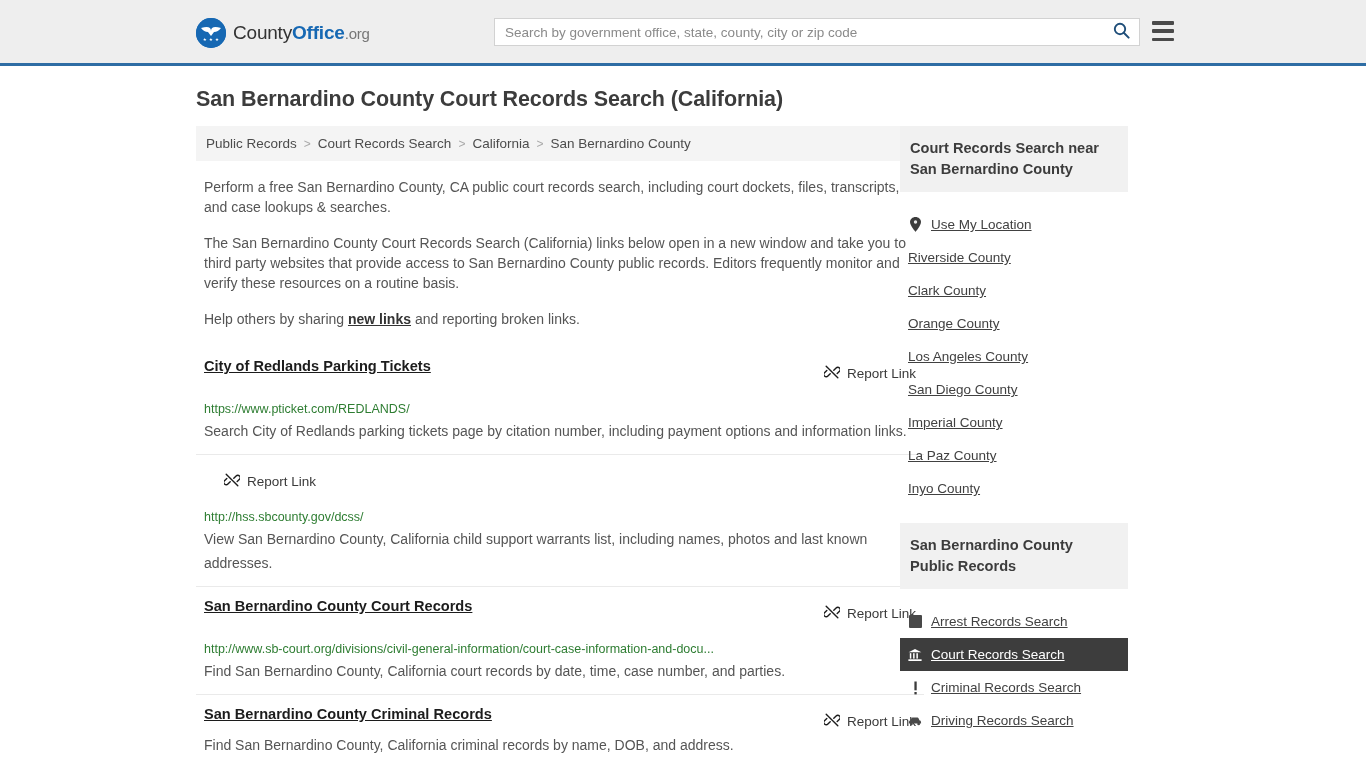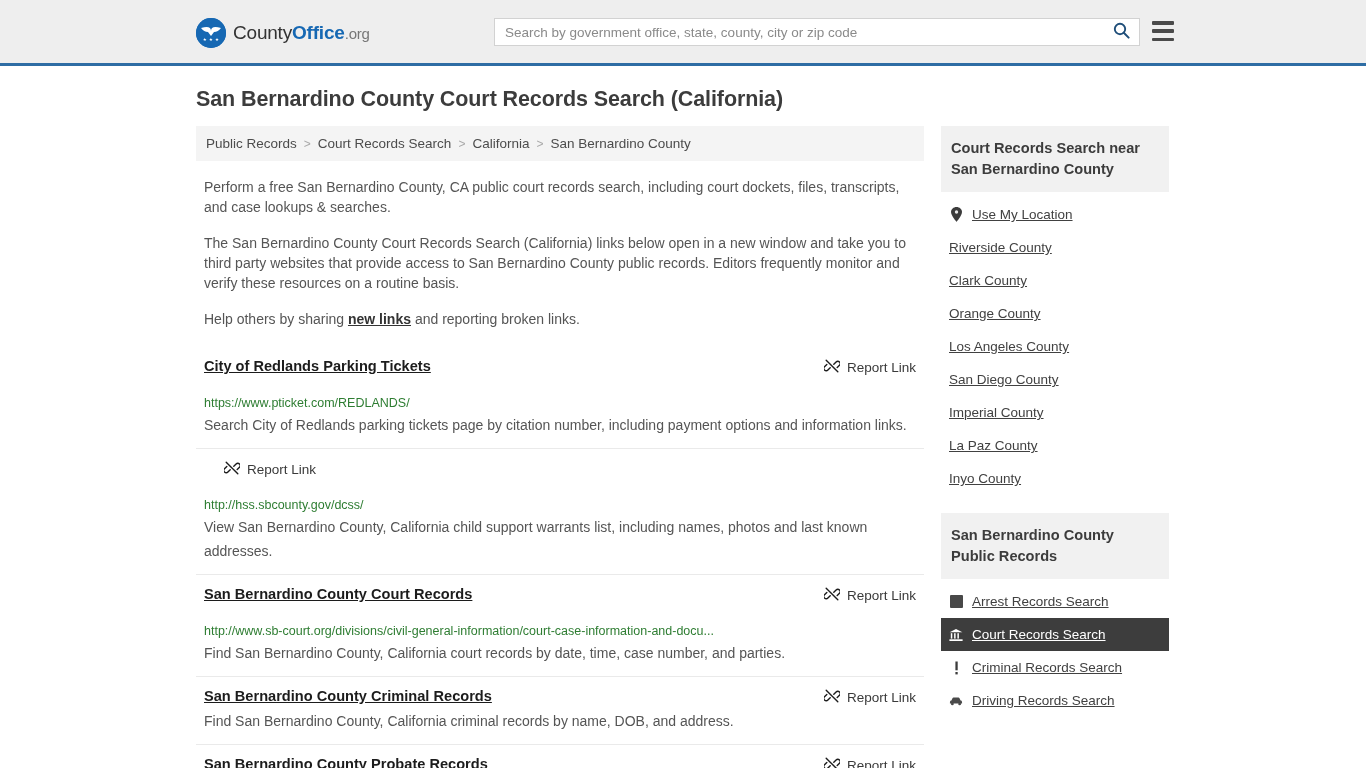"Court Records Search near San" #sidebar { left: 941px -> 900px }
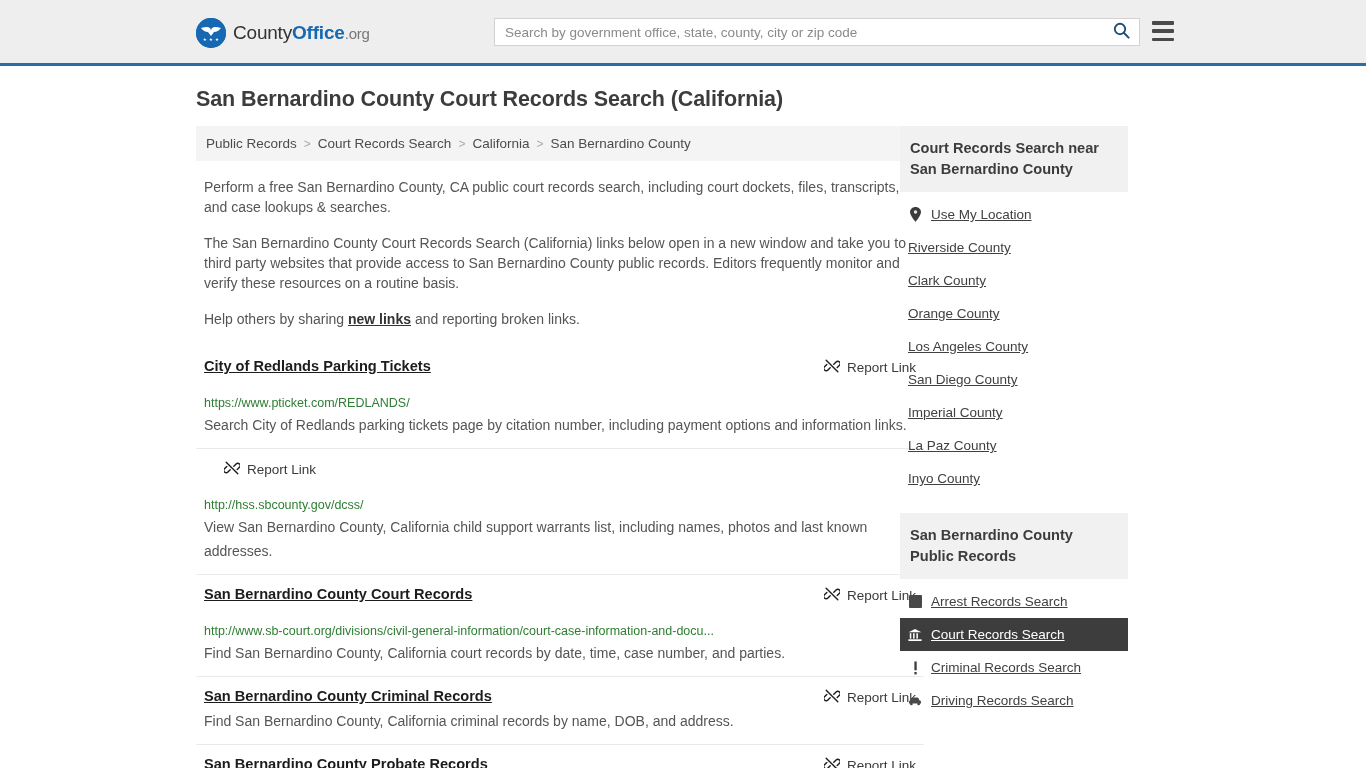"Use My Location" .panel-list { padding-top: 6px -> 16px }
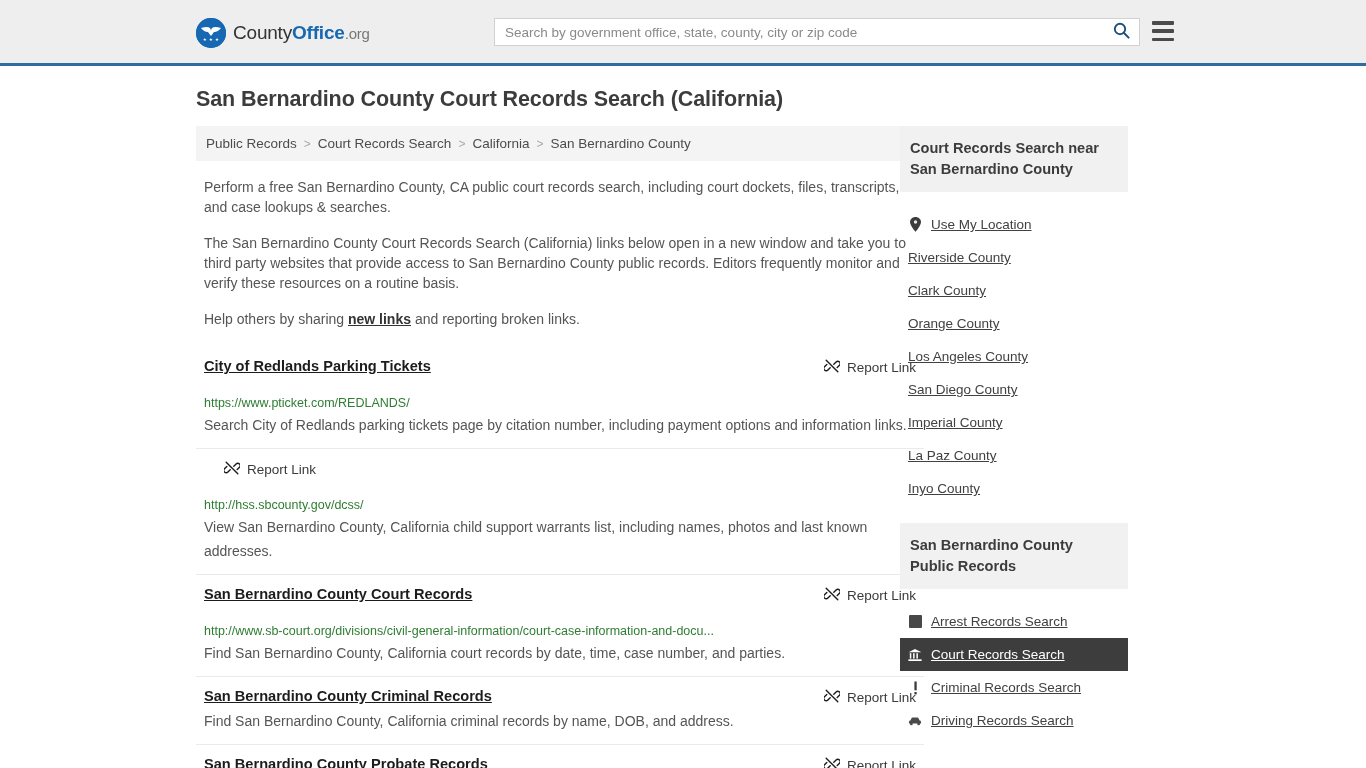"Report Link" .report-link { margin-top: 1px -> 7px }
